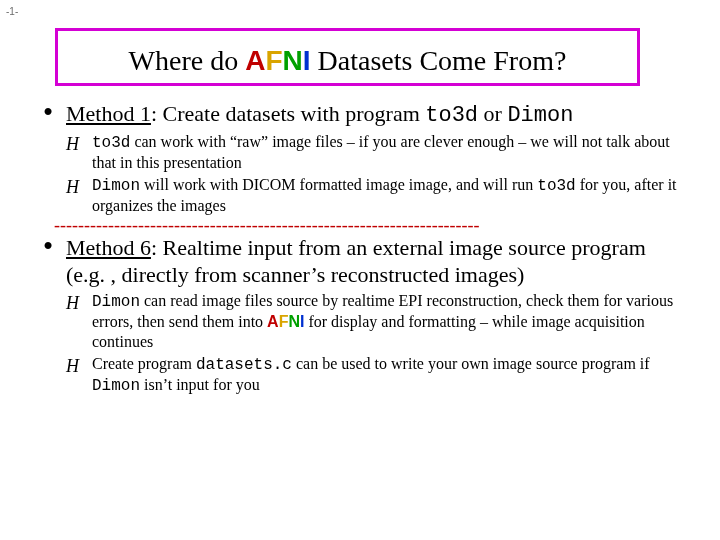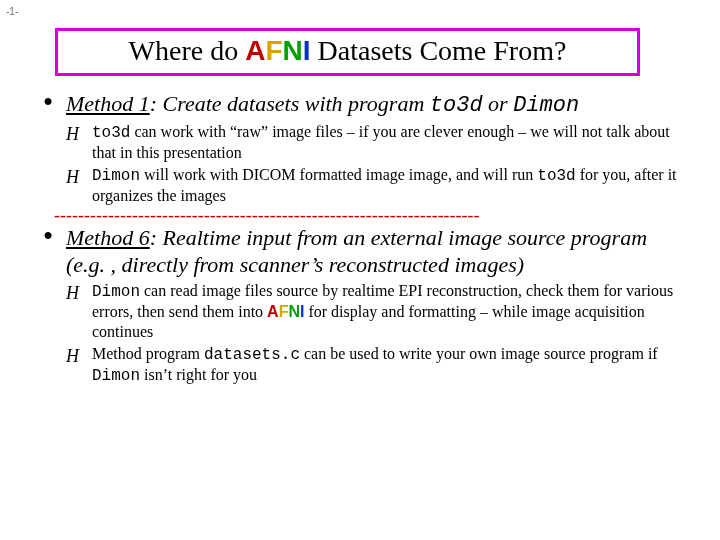"Where do AFNI Datasets Come" .title-box { padding: 4px 8px 6px 8px -> 14px 8px 6px 8px }
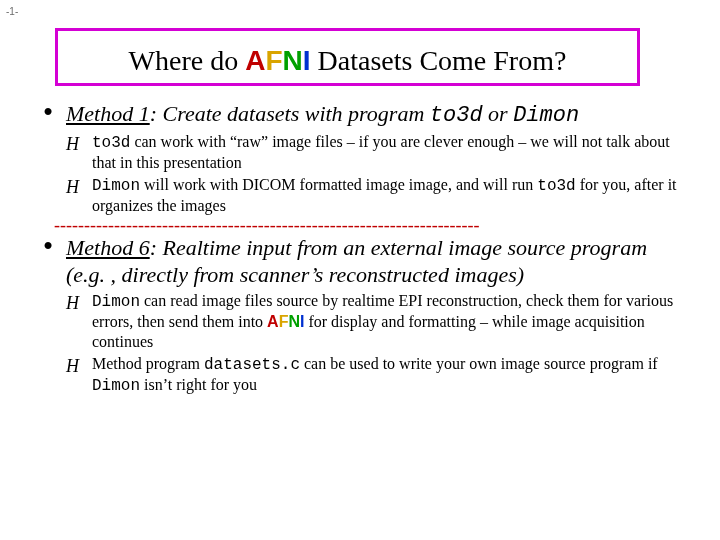"Method 1: Create datasets with" .b1-body { font-style: italic -> none }
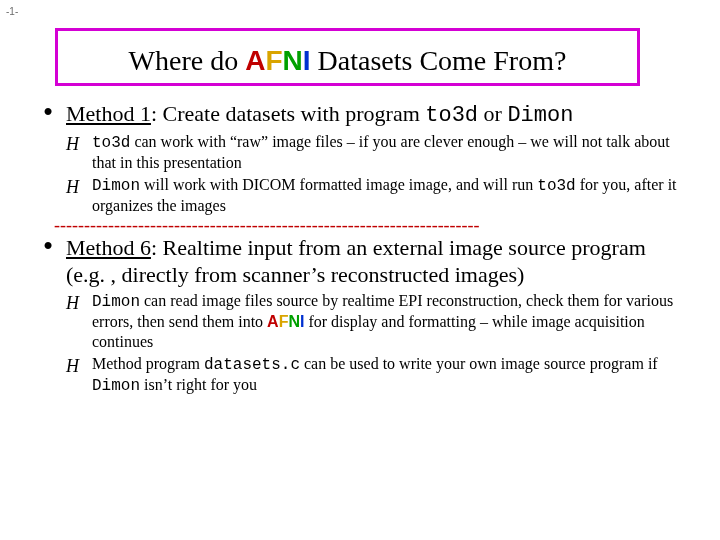"Method program" span { text: Method -> Create }
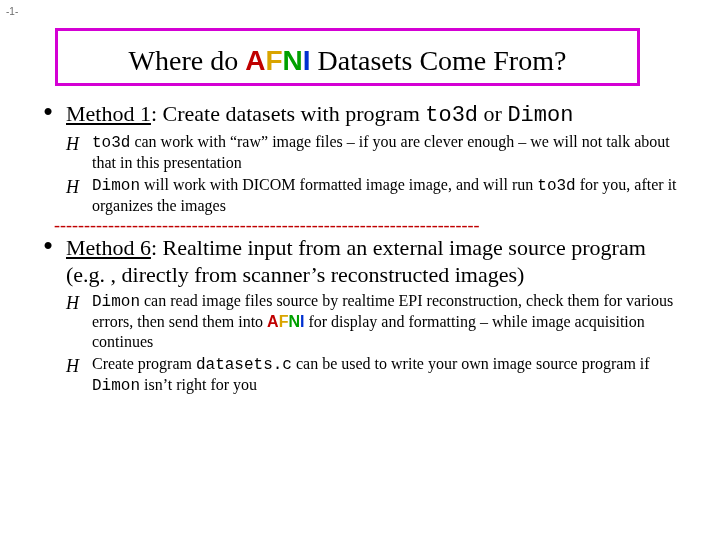"isn’t right for you" span { text: right -> input }
